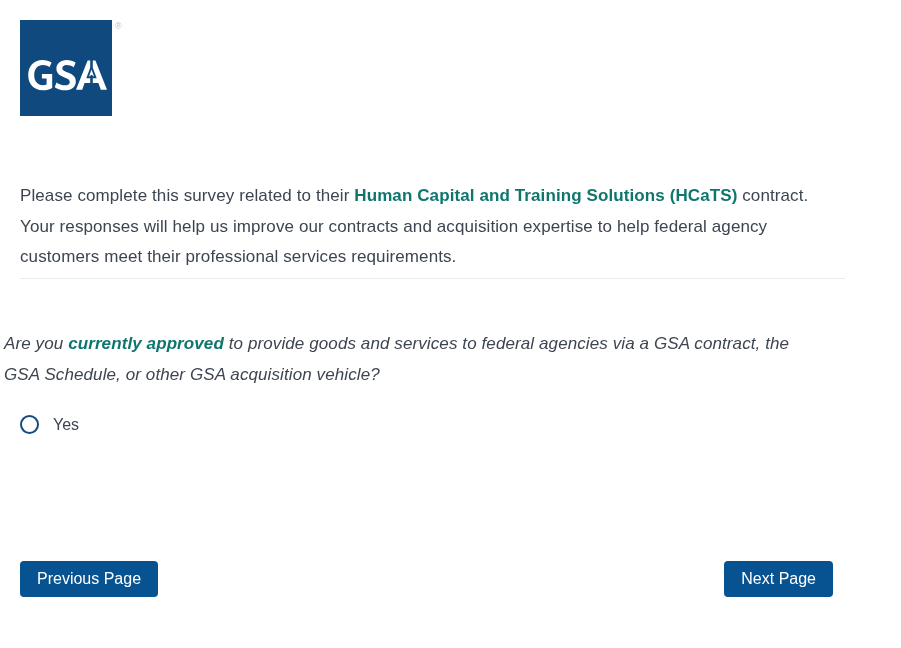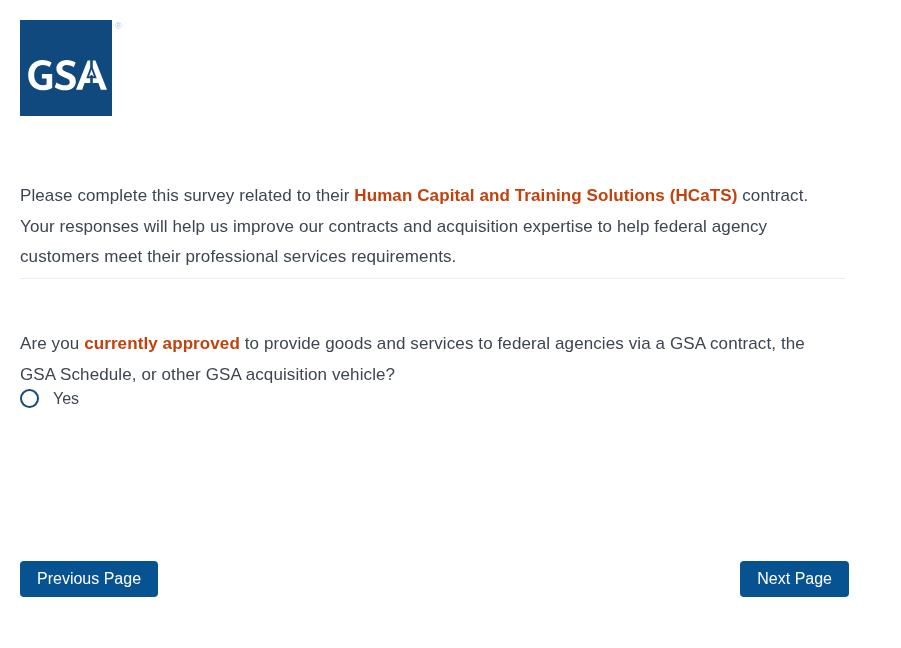"Human Capital and Training Solutions" .intro b, .question b { color: #c2410c -> #0f766e }
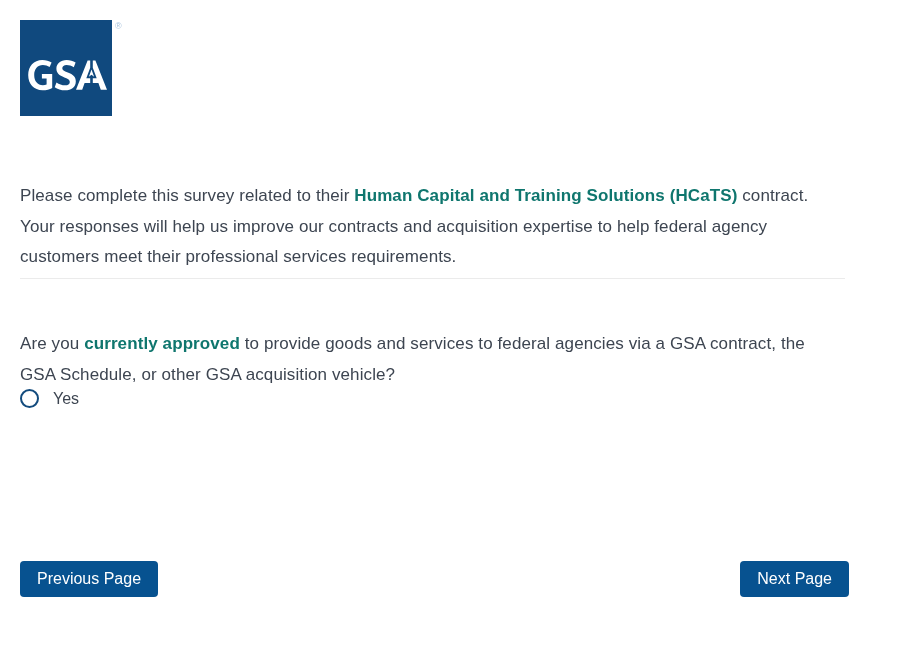"Are you currently approved to" .question { font-style: none -> italic; left: 20px -> 4px }
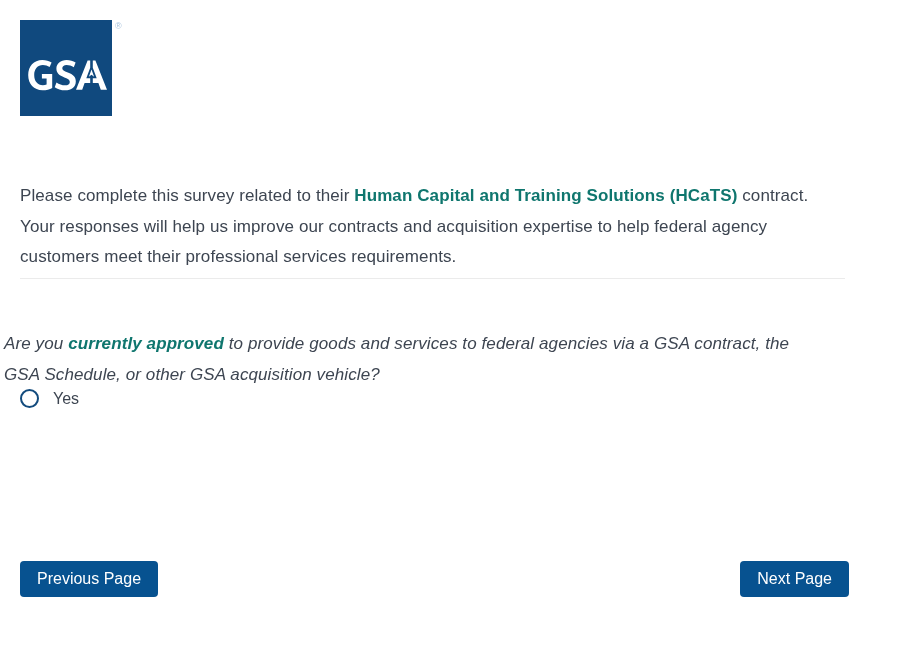"Yes" .radio-row { align-items: flex-start -> center; margin-top: none -> 19px }
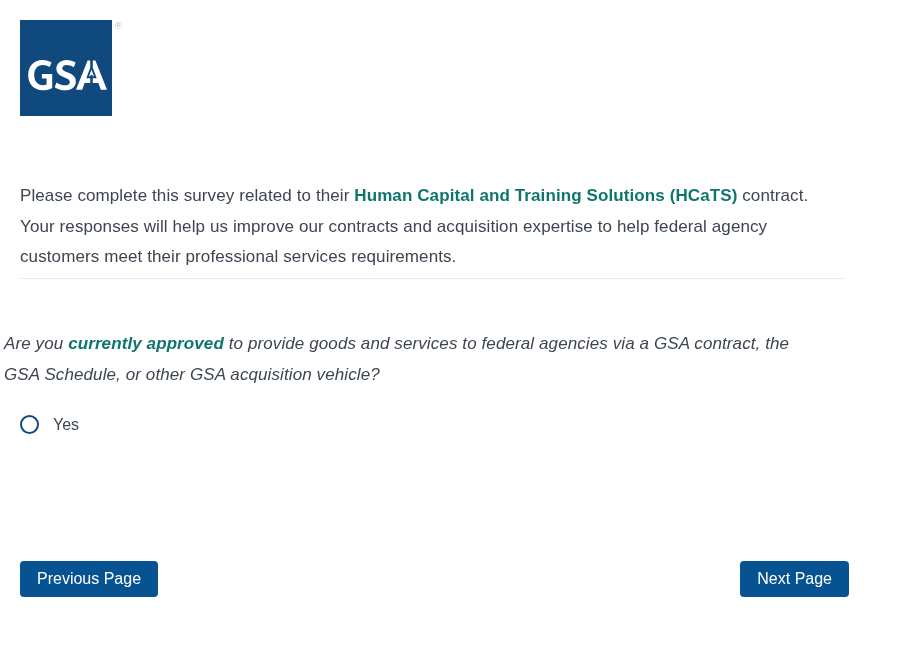"Next Page" .btn-next { right: 52px -> 68px }
